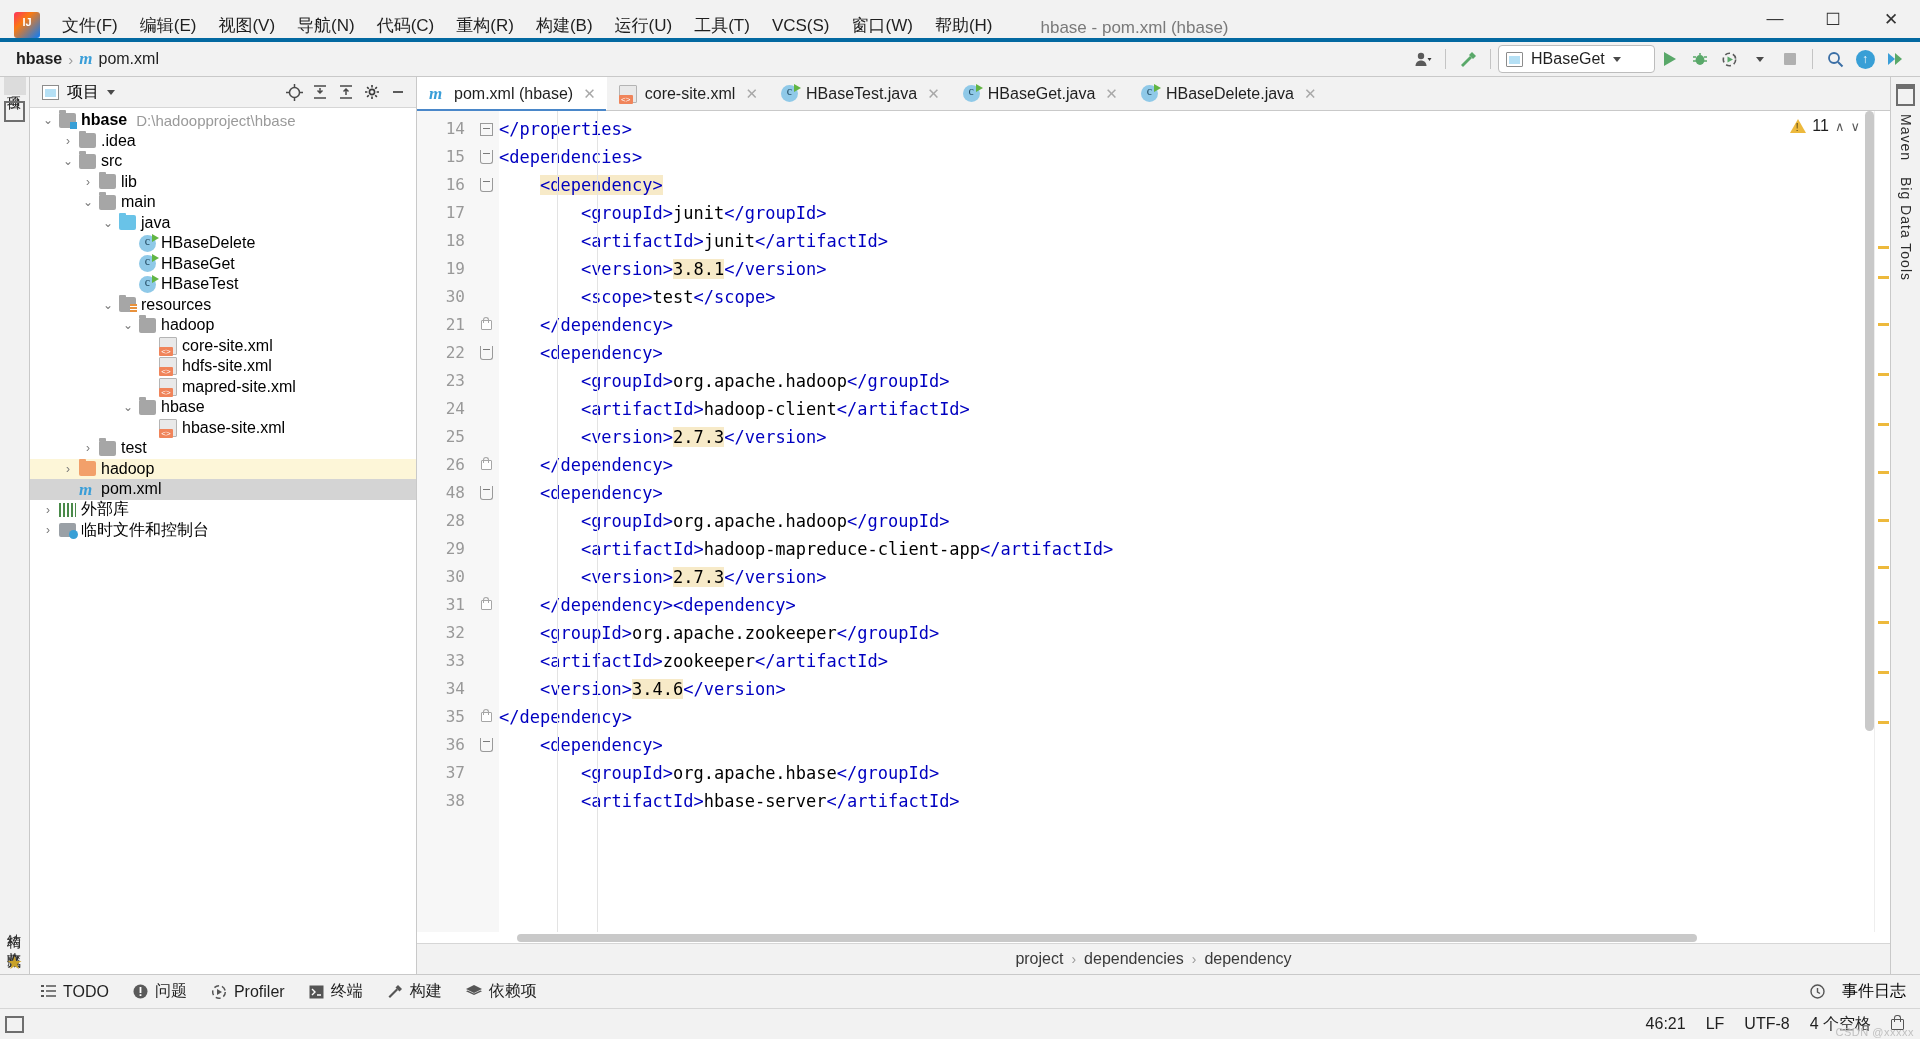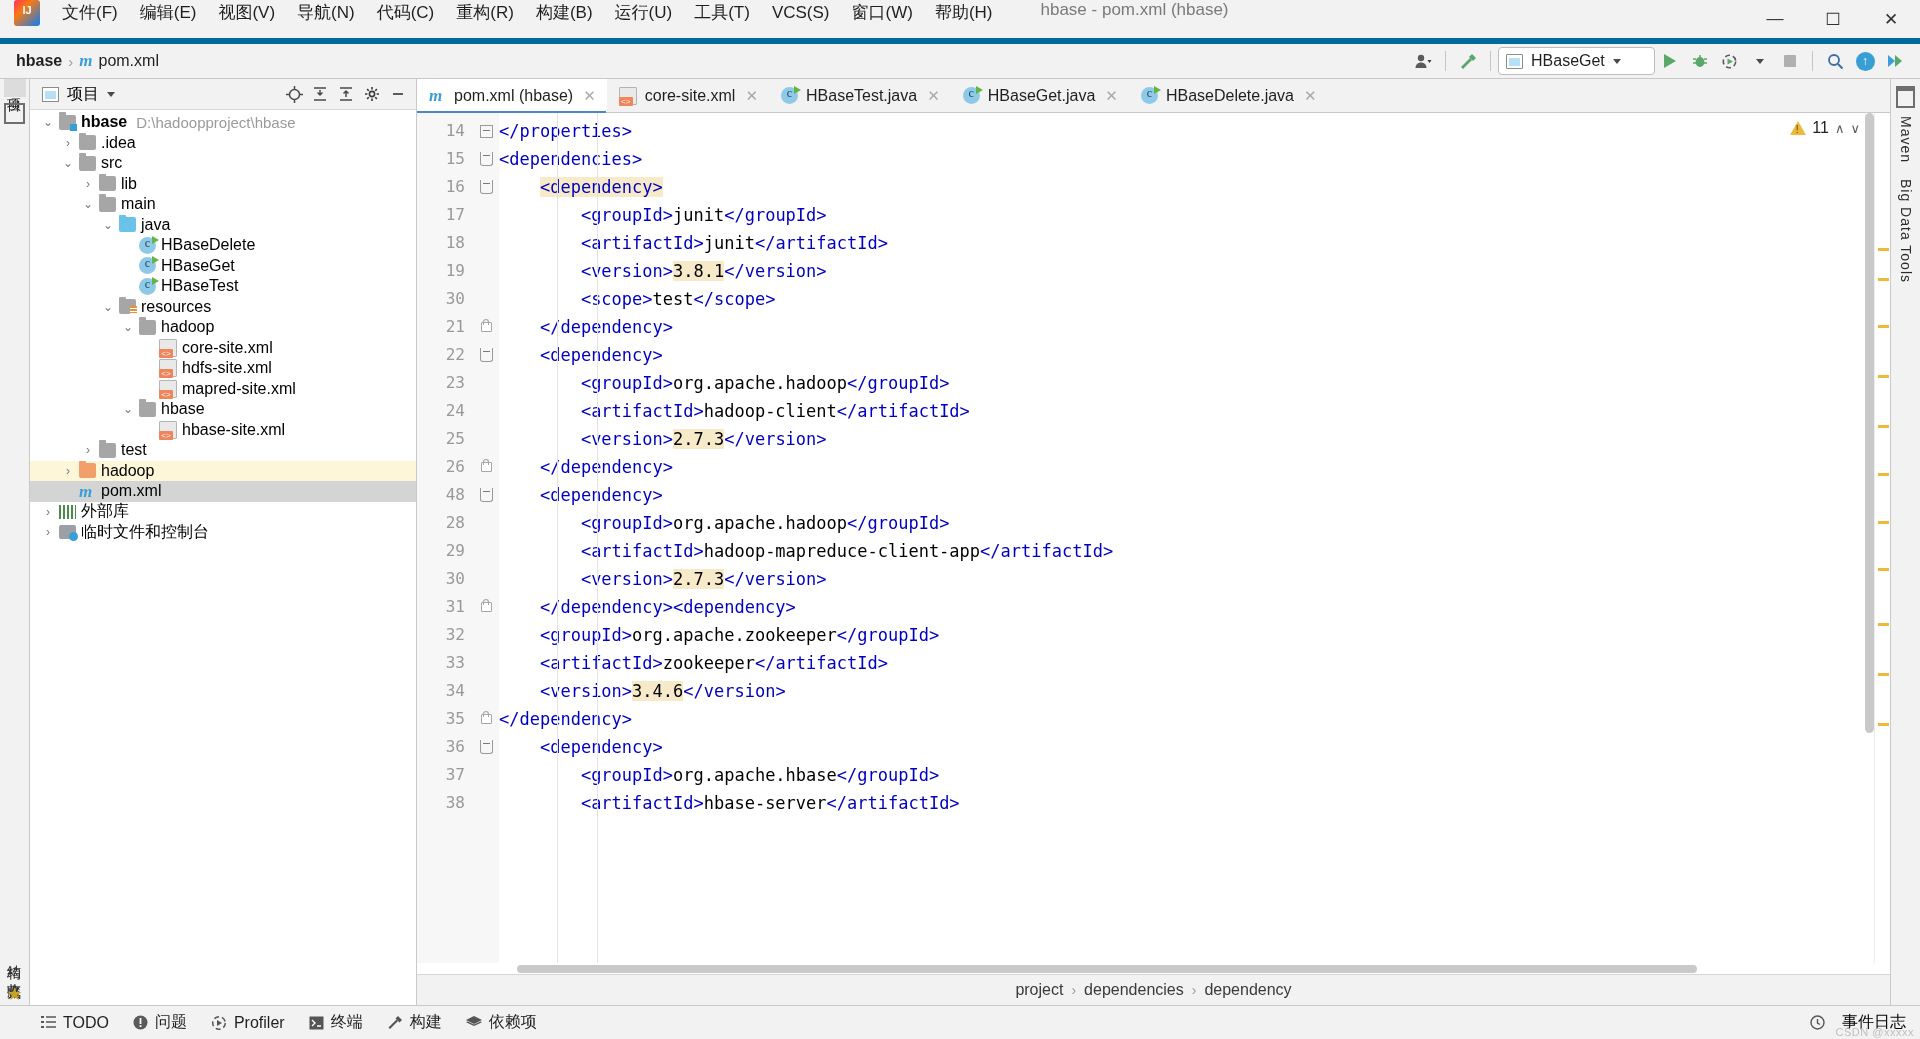"文件(F)" .titlebar { align-items: flex-start -> flex-end; border-bottom: 6px solid #0369a1 -> 4px solid #0369a1 }
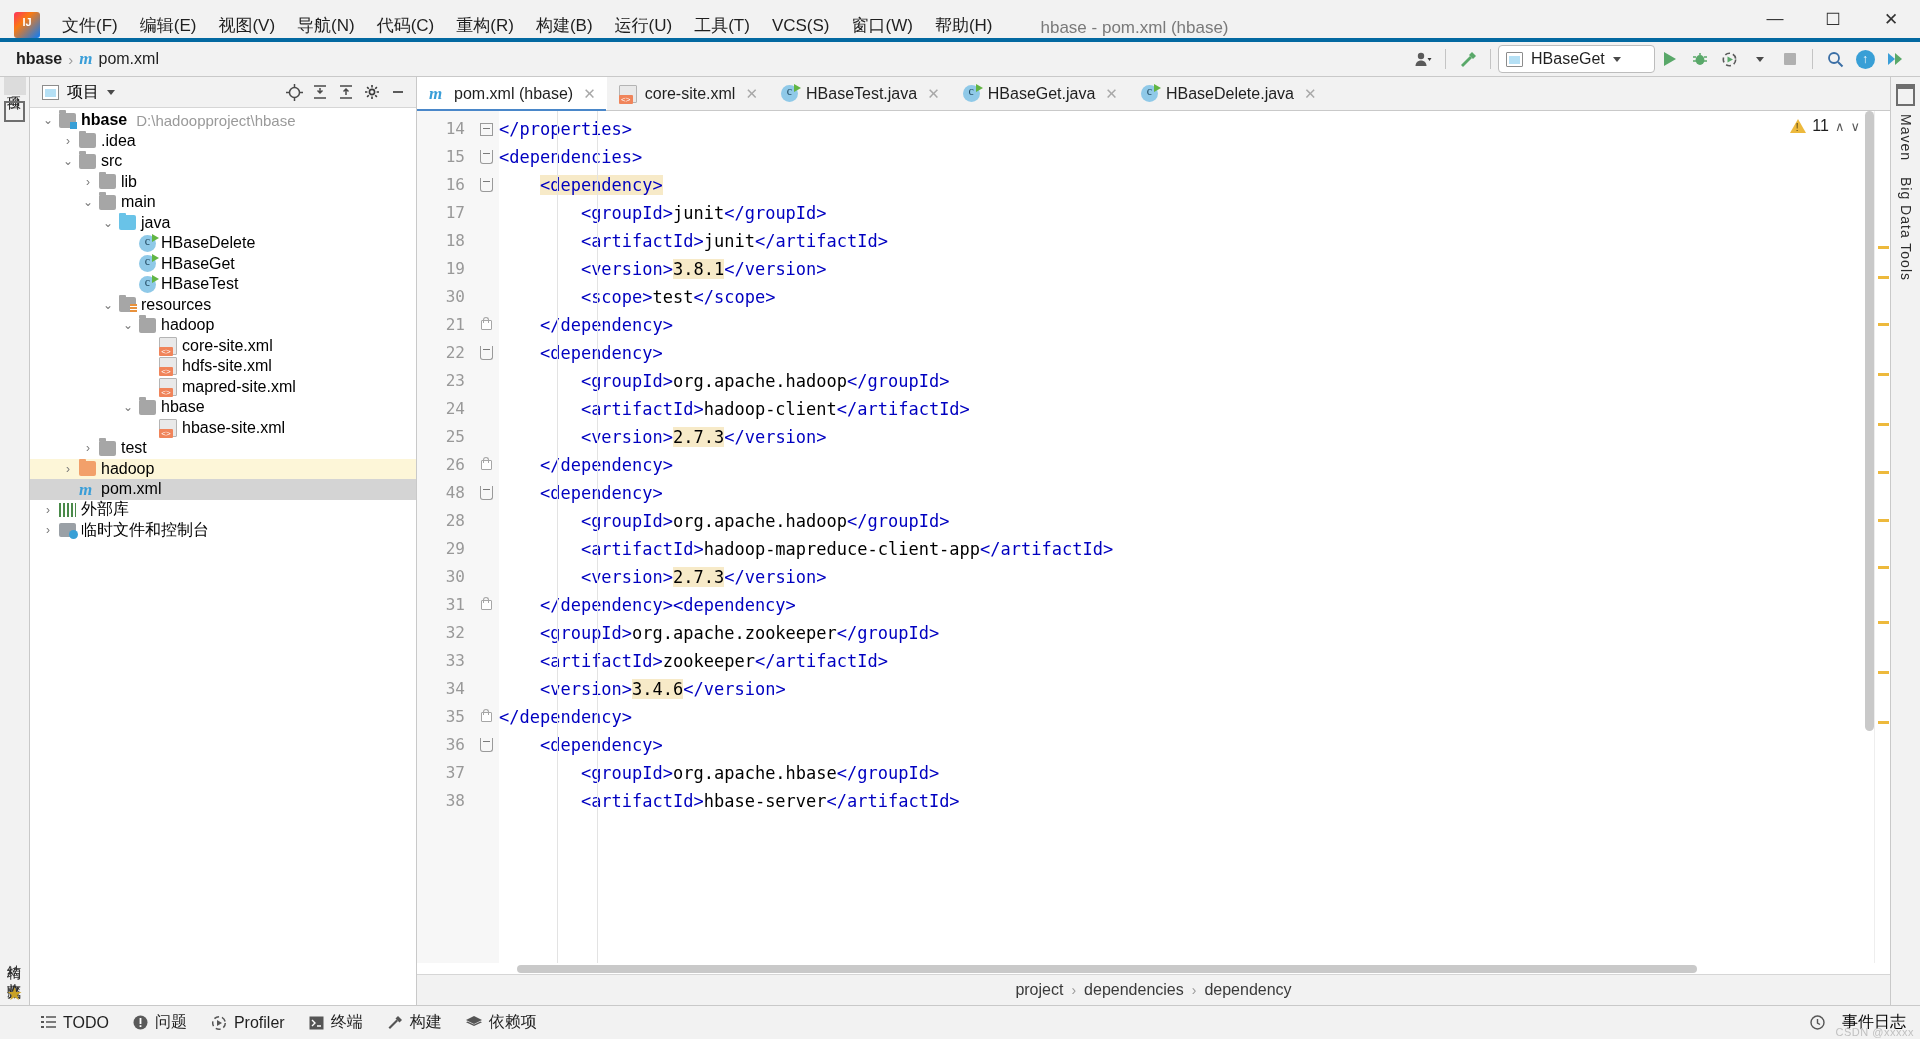"46:21" div.statusbar { html: none -> <div> <div> <span></span> </div> <div> <span>46:21</span> <span>LF</span> <span>UTF-8</span> <span>4 个空格</span> <span></span> </div> </div> }
